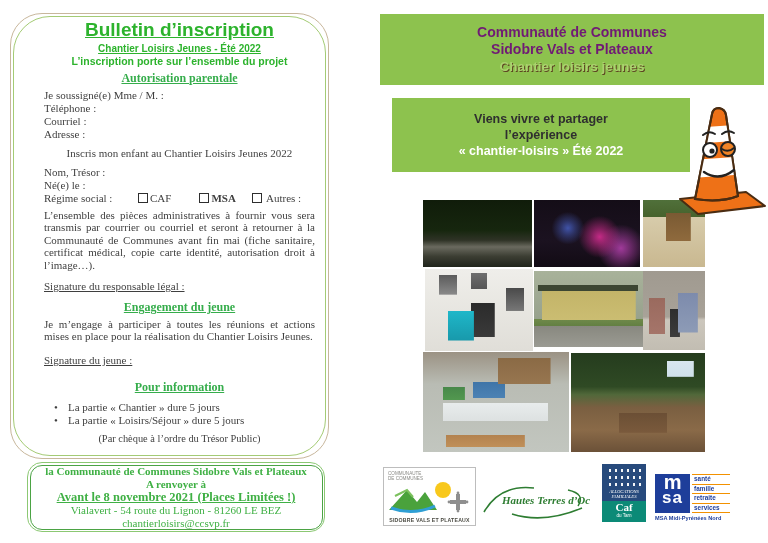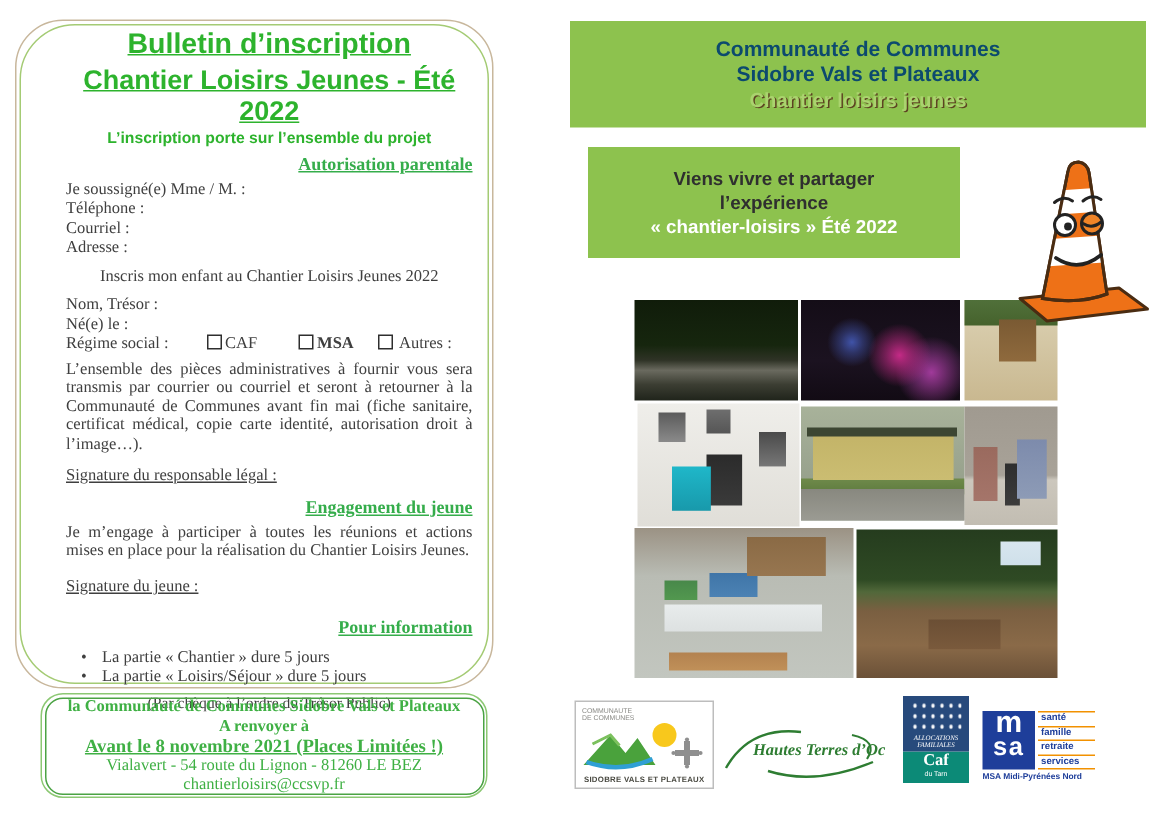"Communauté de Communes" .bh12 { color: #0c4a6e -> #701a75 }
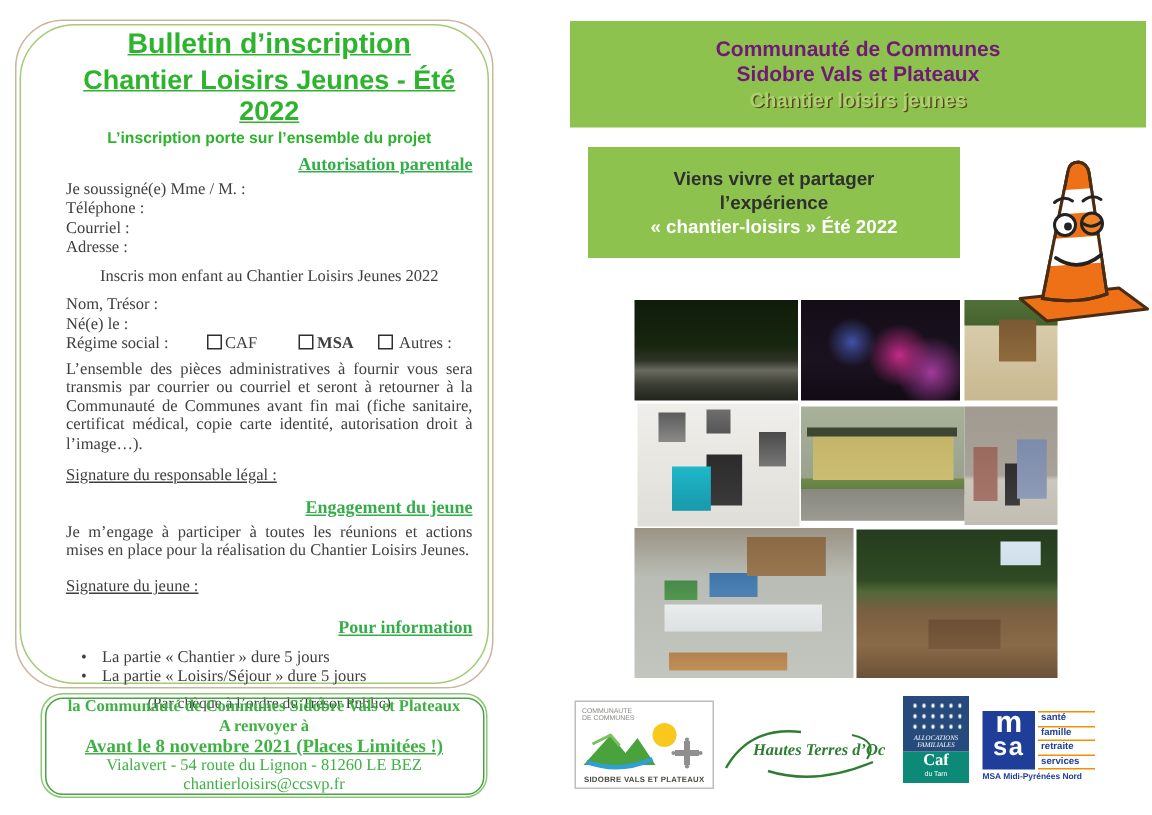"Chantier Loisirs Jeunes - Été" .lp-sub { font-size: 18px -> 10px }
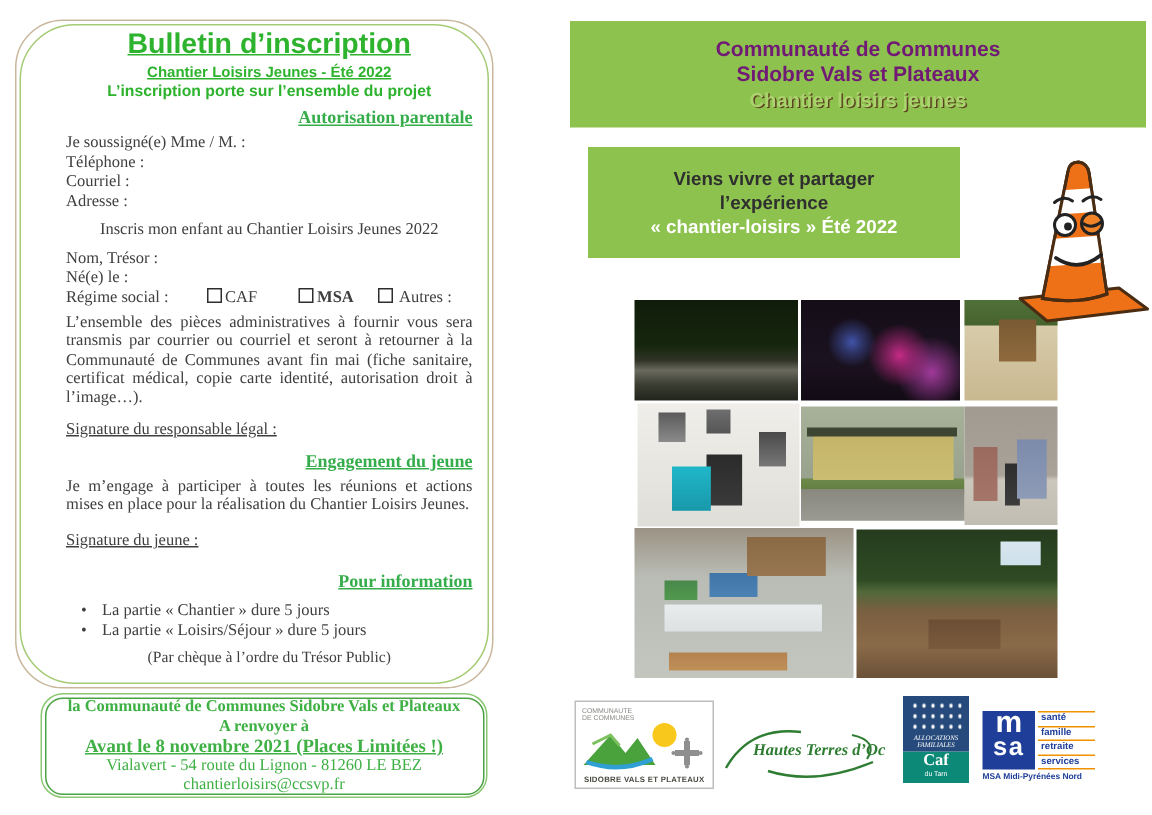"Autorisation parentale" .lp-h { text-align: right -> center }
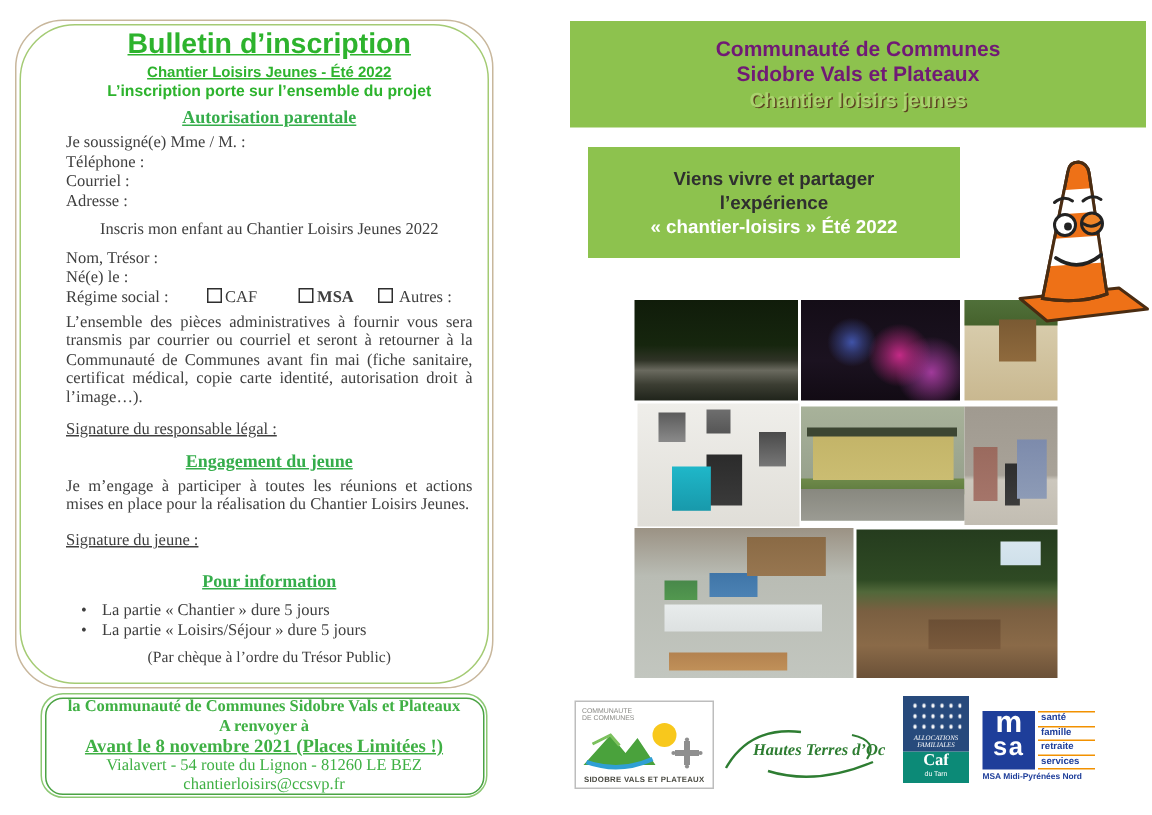"Viens vivre et partager" .box-banner { width: 248px -> 298px }
